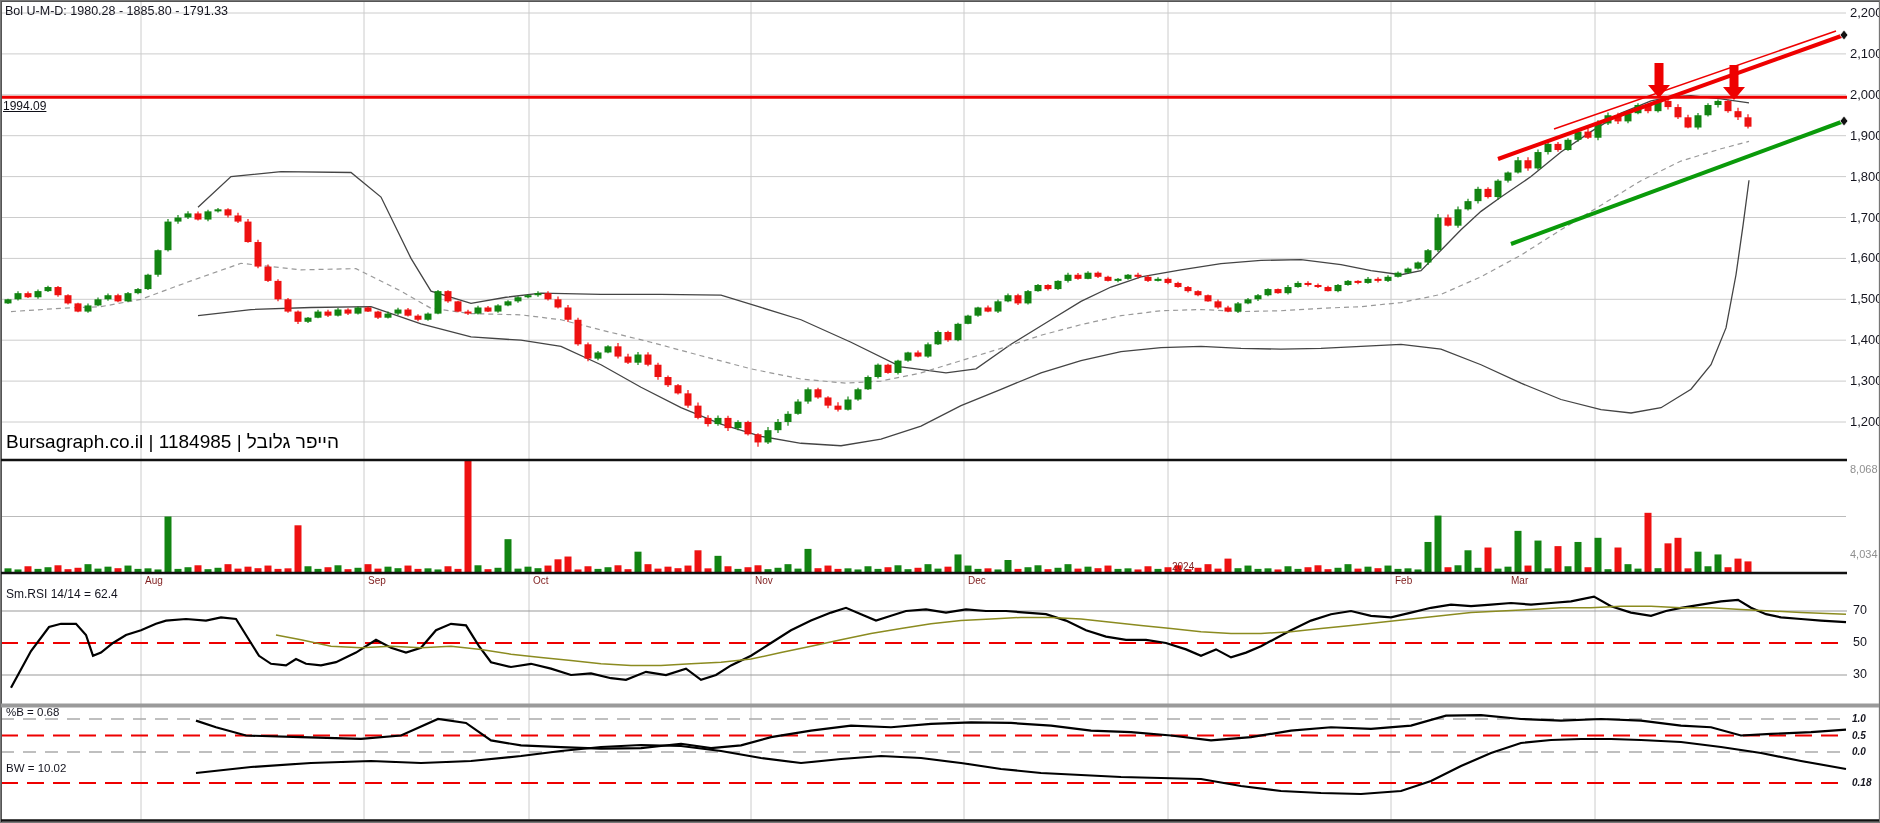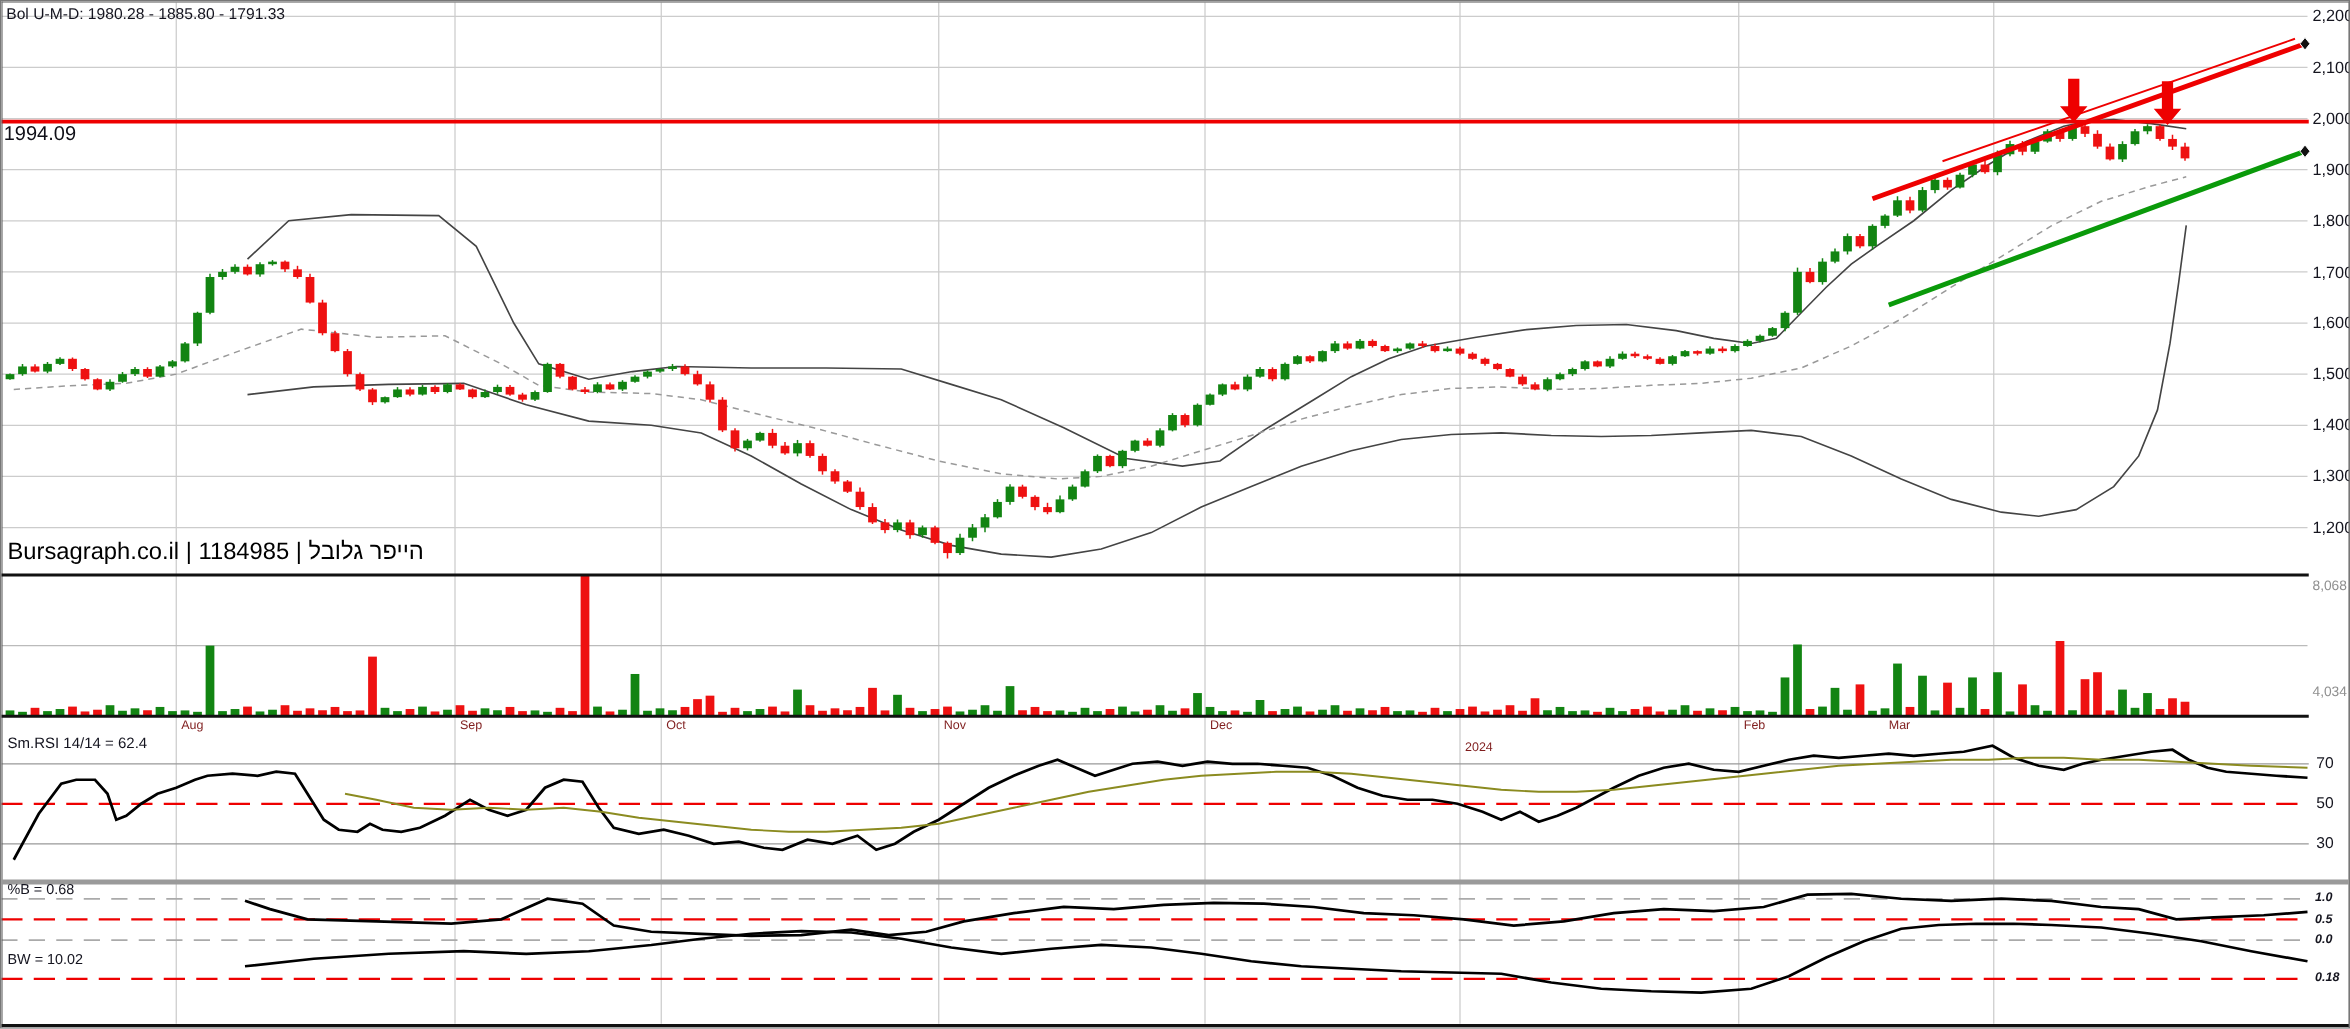"1994.09" #support-label { font-size: 16px -> 12px; text-decoration: none -> underline }
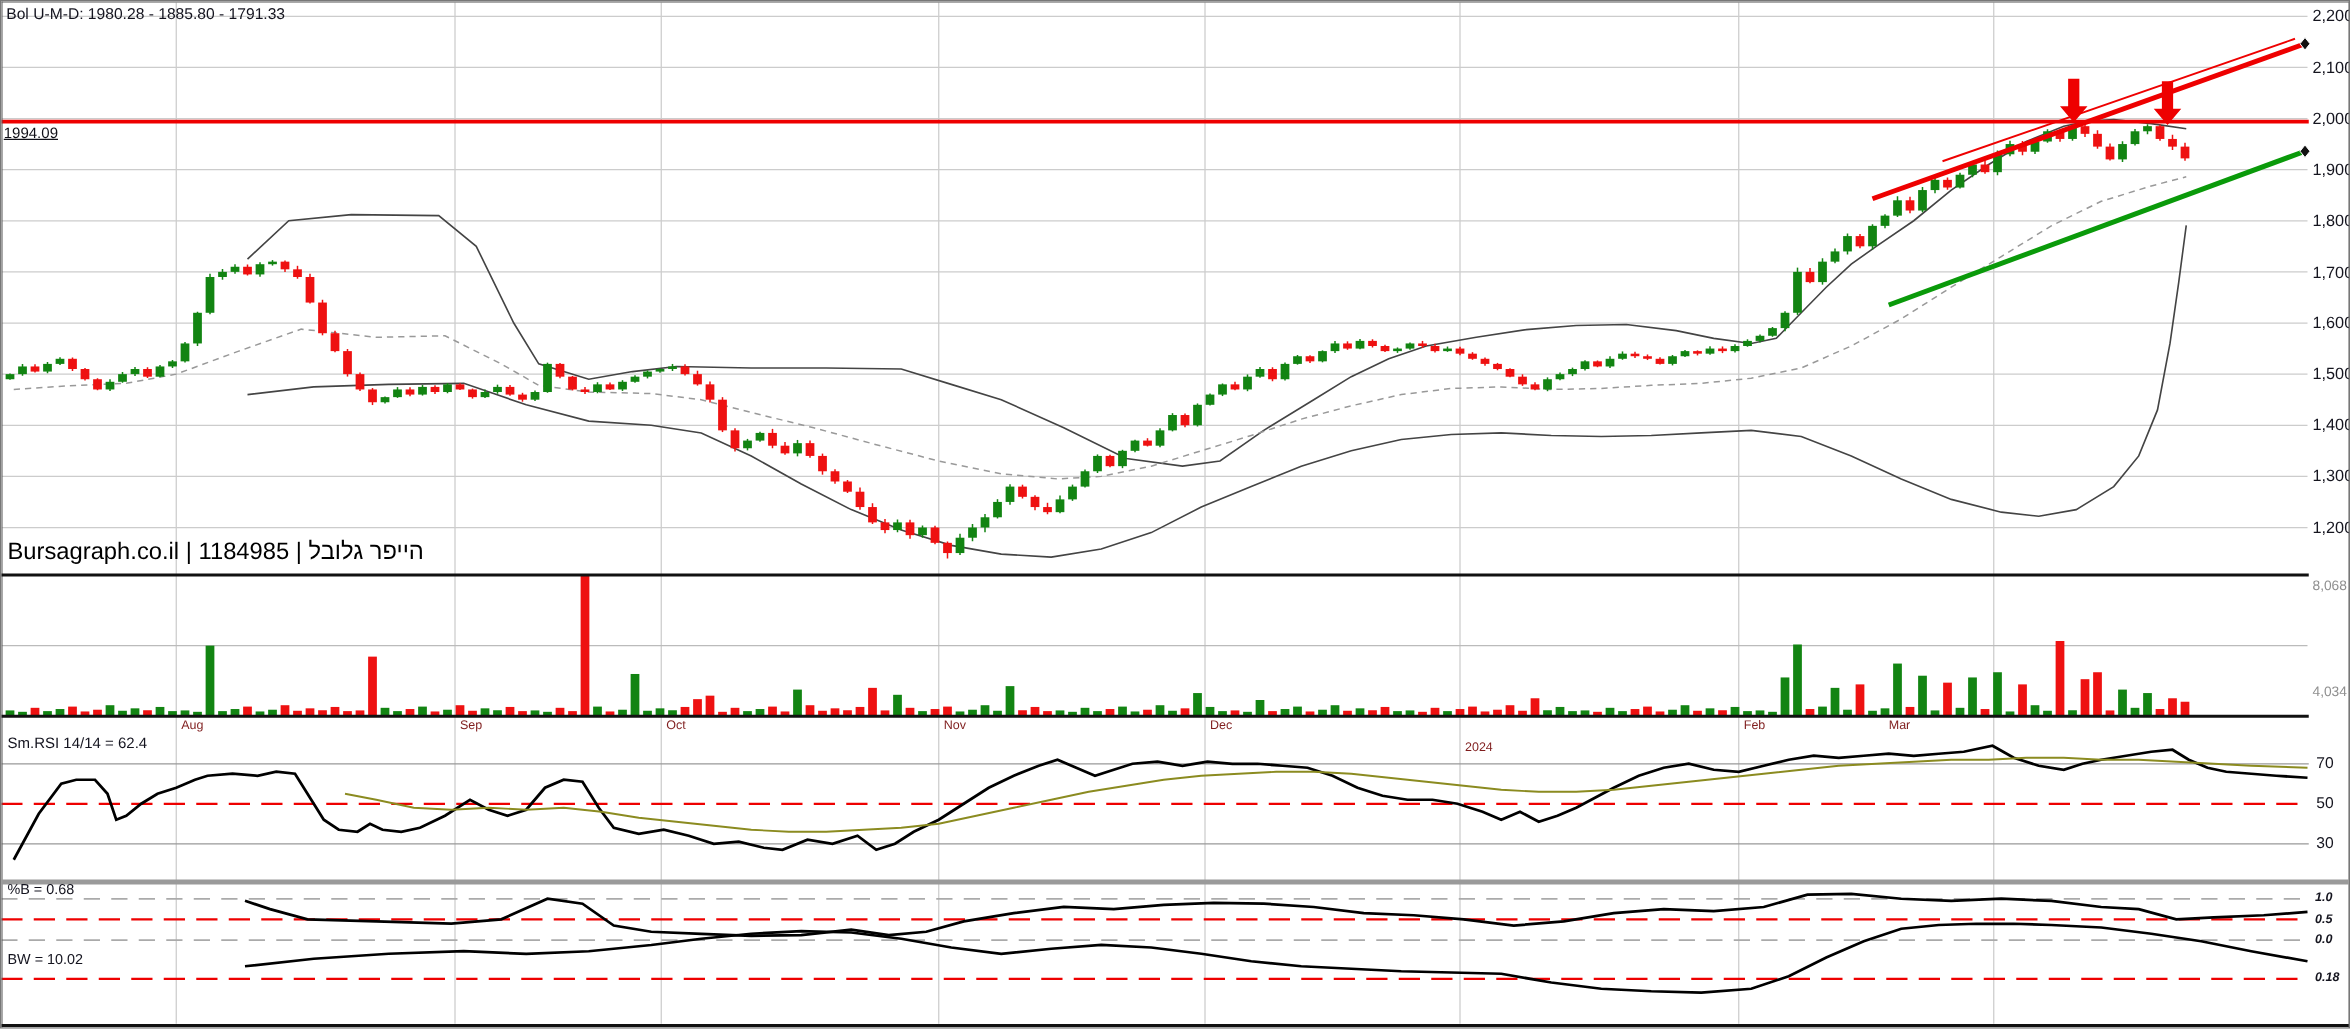"2024" div.lbl { top: 592px -> 560px }
